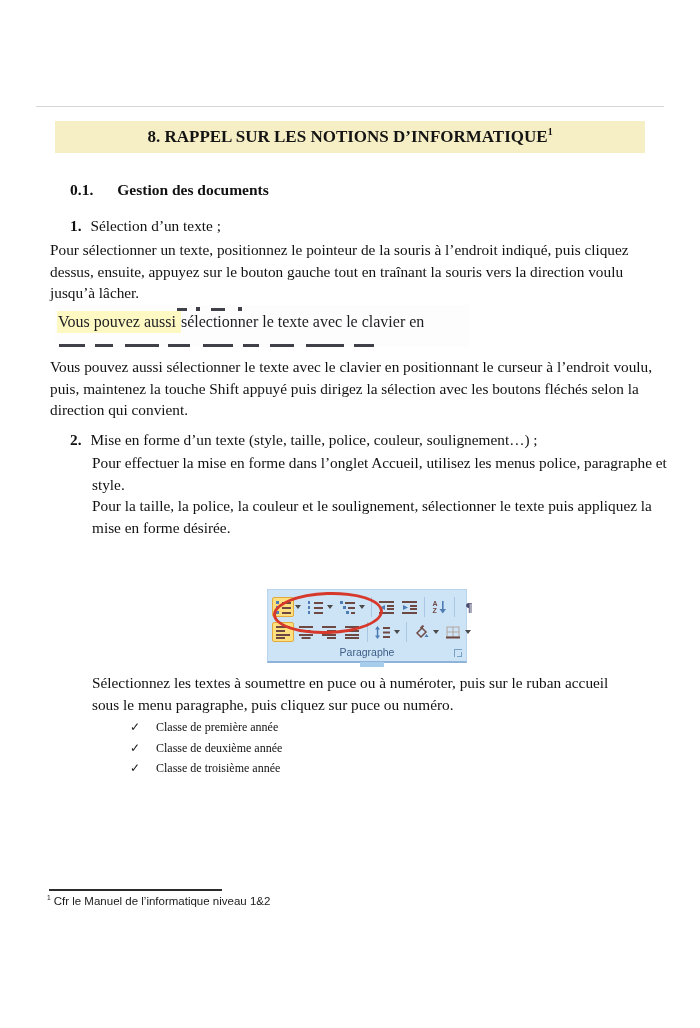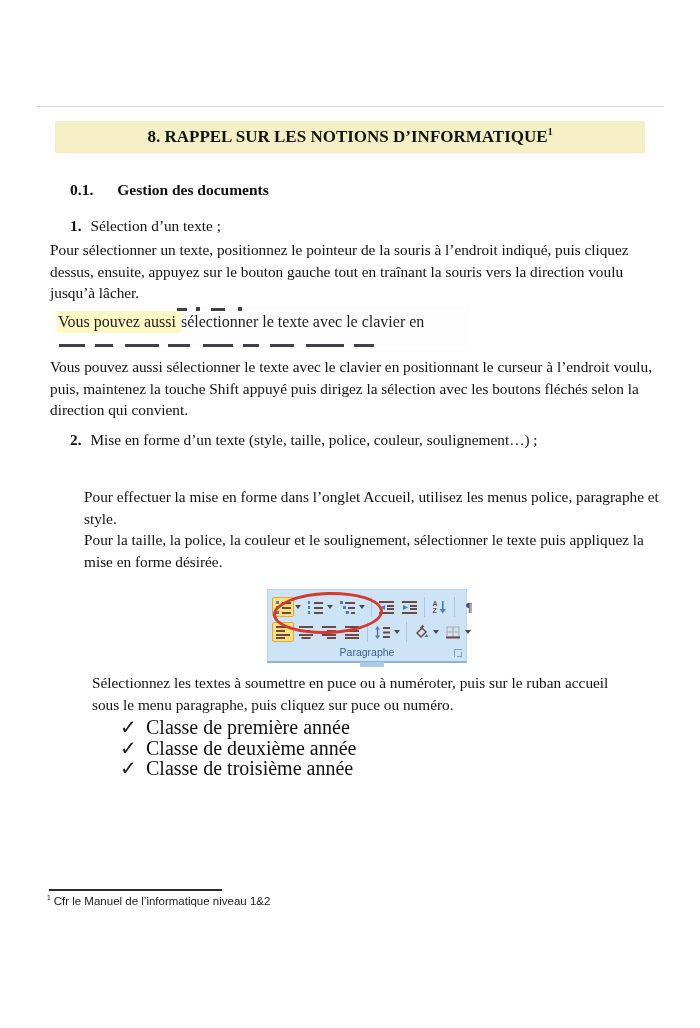"Pour effectuer la mise en" .item2-body { left: 84px -> 92px; margin-top: 34px -> none }
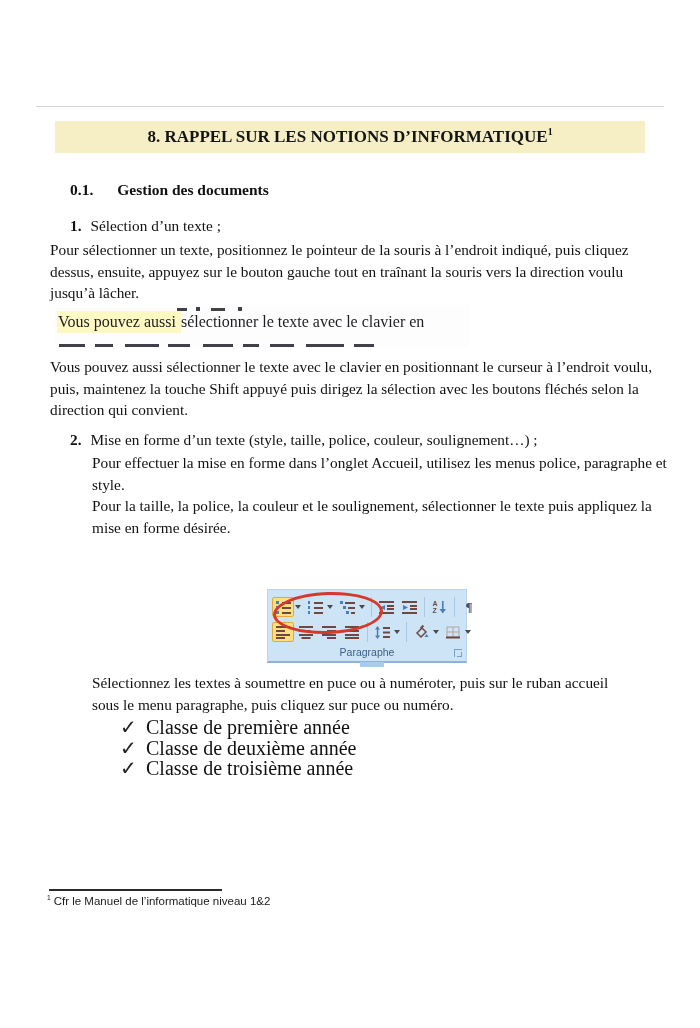"✓ Classe de première année" .checklist { font-size: 20px -> 12px; left: 120px -> 130px }
